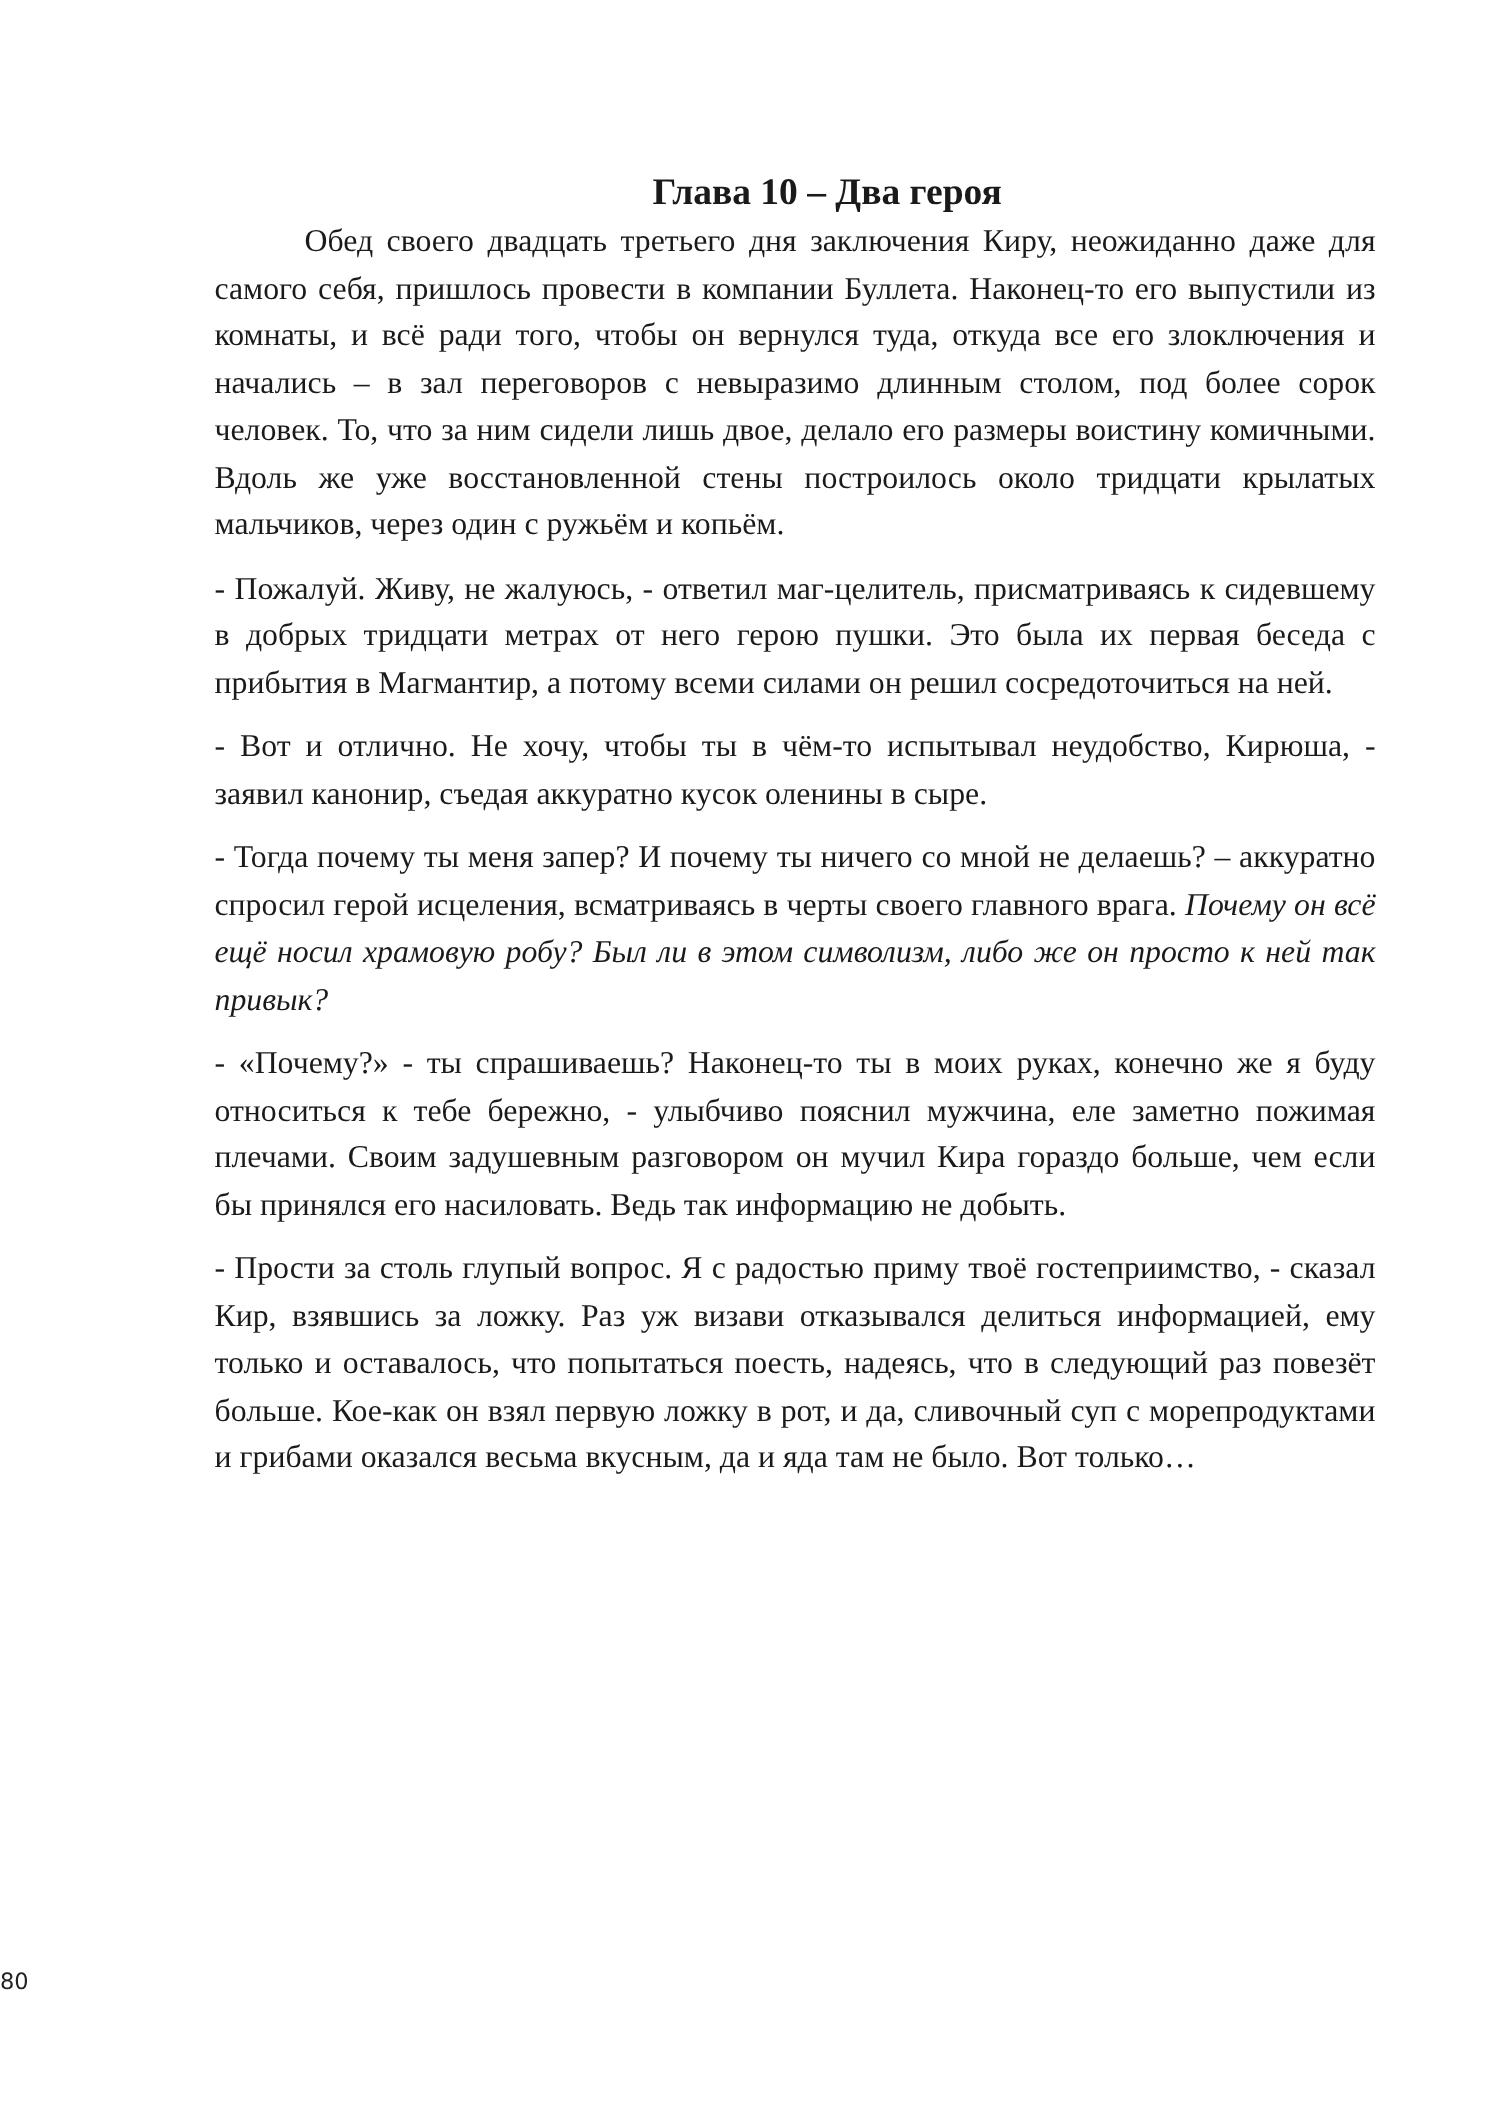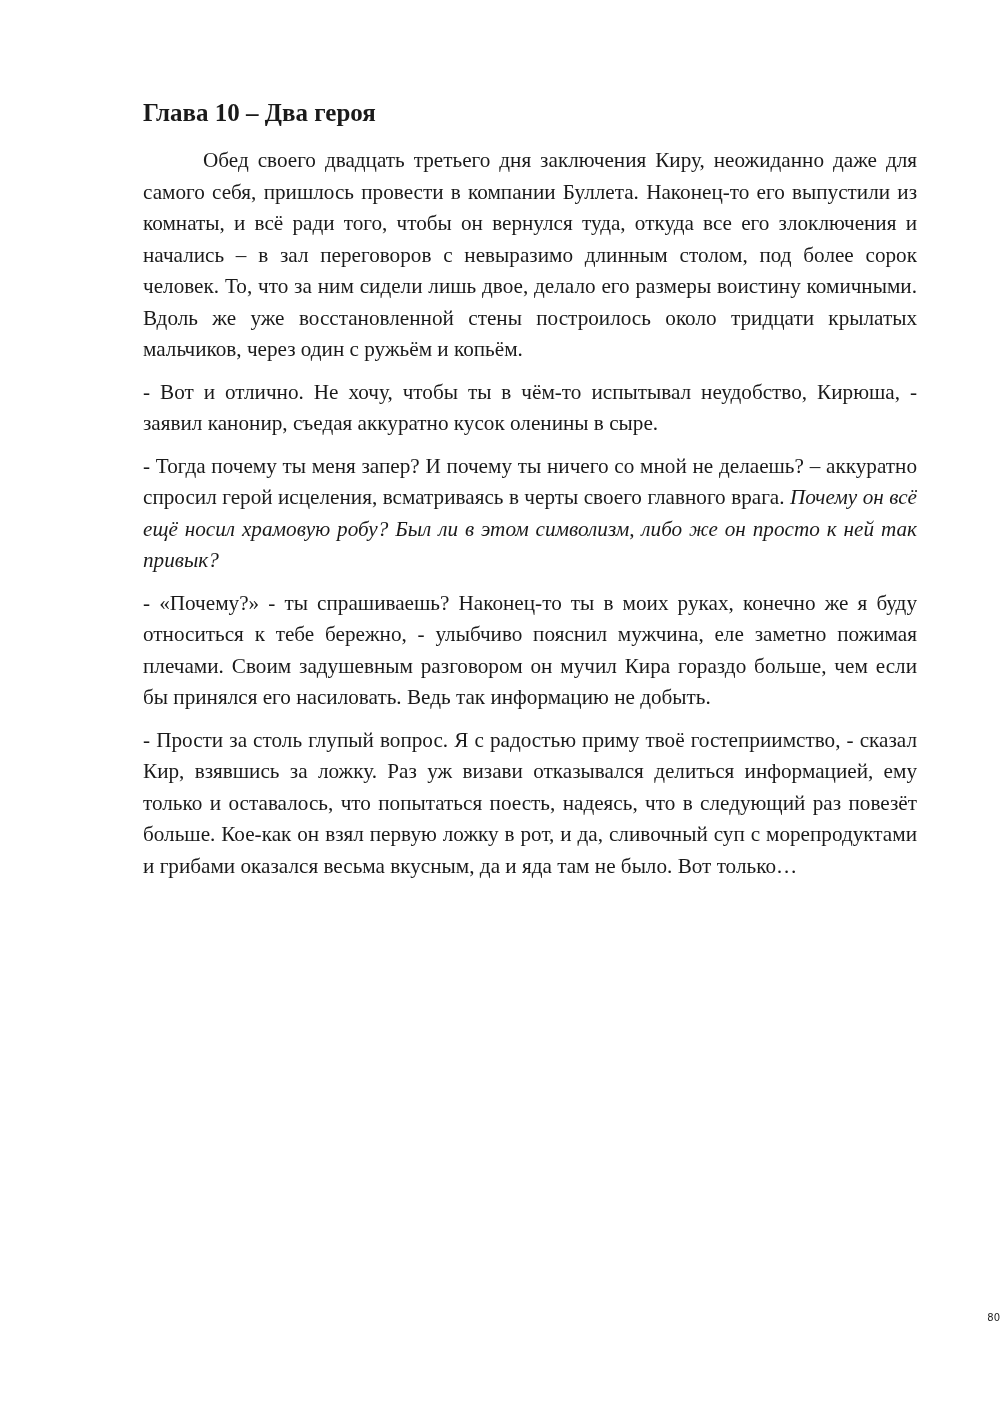"Глава 10 – Два героя" .chapter-title { margin: 0 -> 16px; text-align: none -> center }
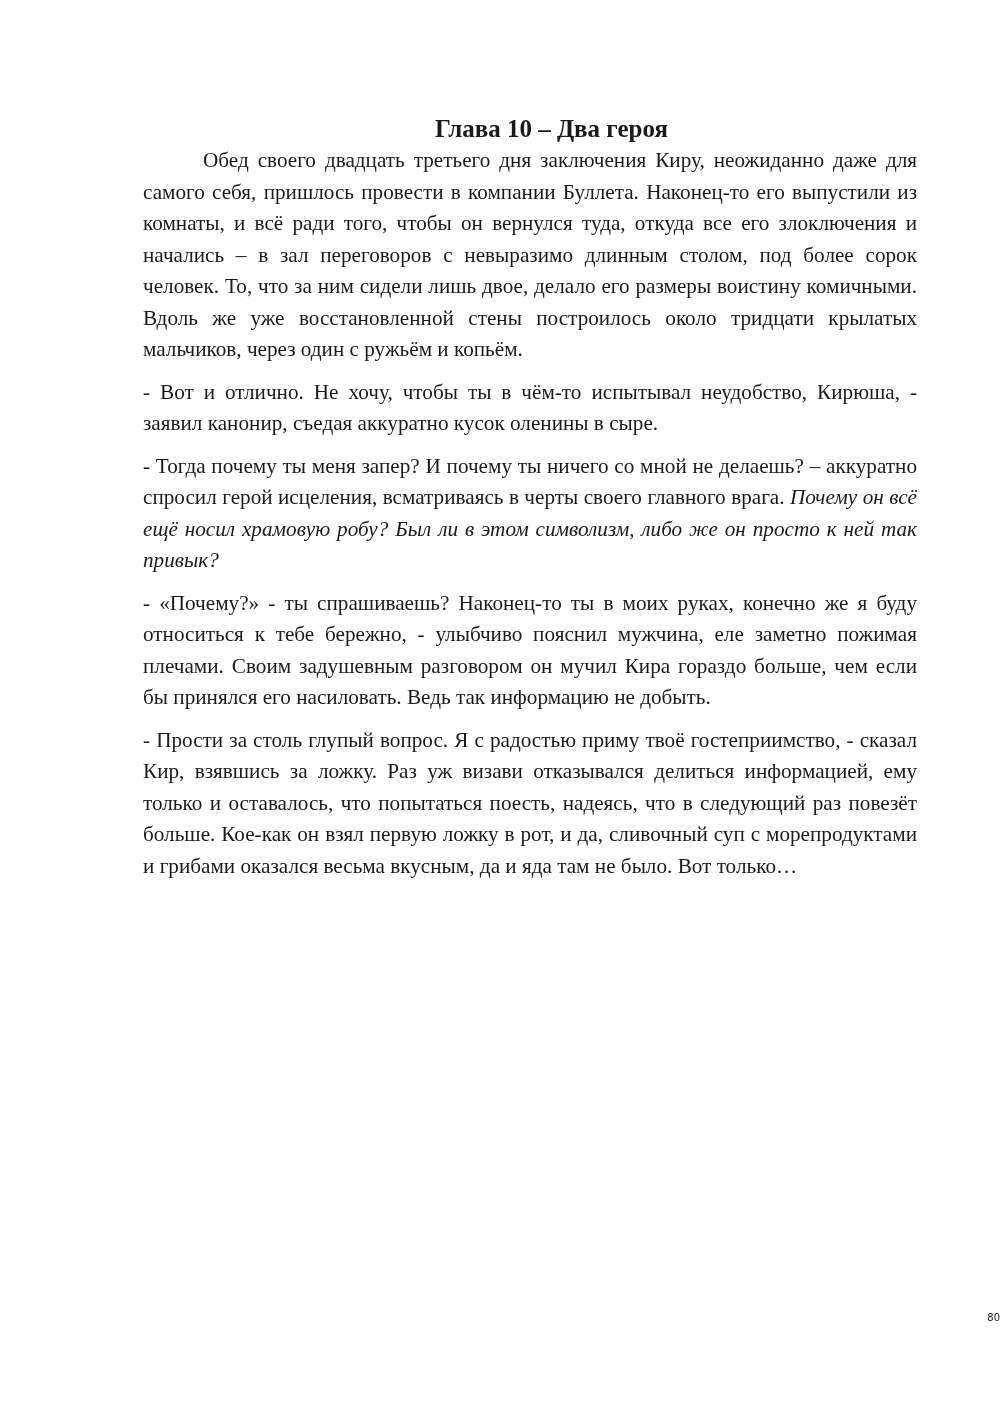"- Пожалуй. Живу, не жалуюсь," p.para { html: none -> <p>- Пожалуй. Живу, не жалуюсь, - ответил маг-целитель, присматриваясь к сидевшему в добрых тридцати метрах от него герою пушки. Это была их первая беседа с прибытия в Магмантир, а потому всеми силами он решил сосредоточиться на ней.</p> }
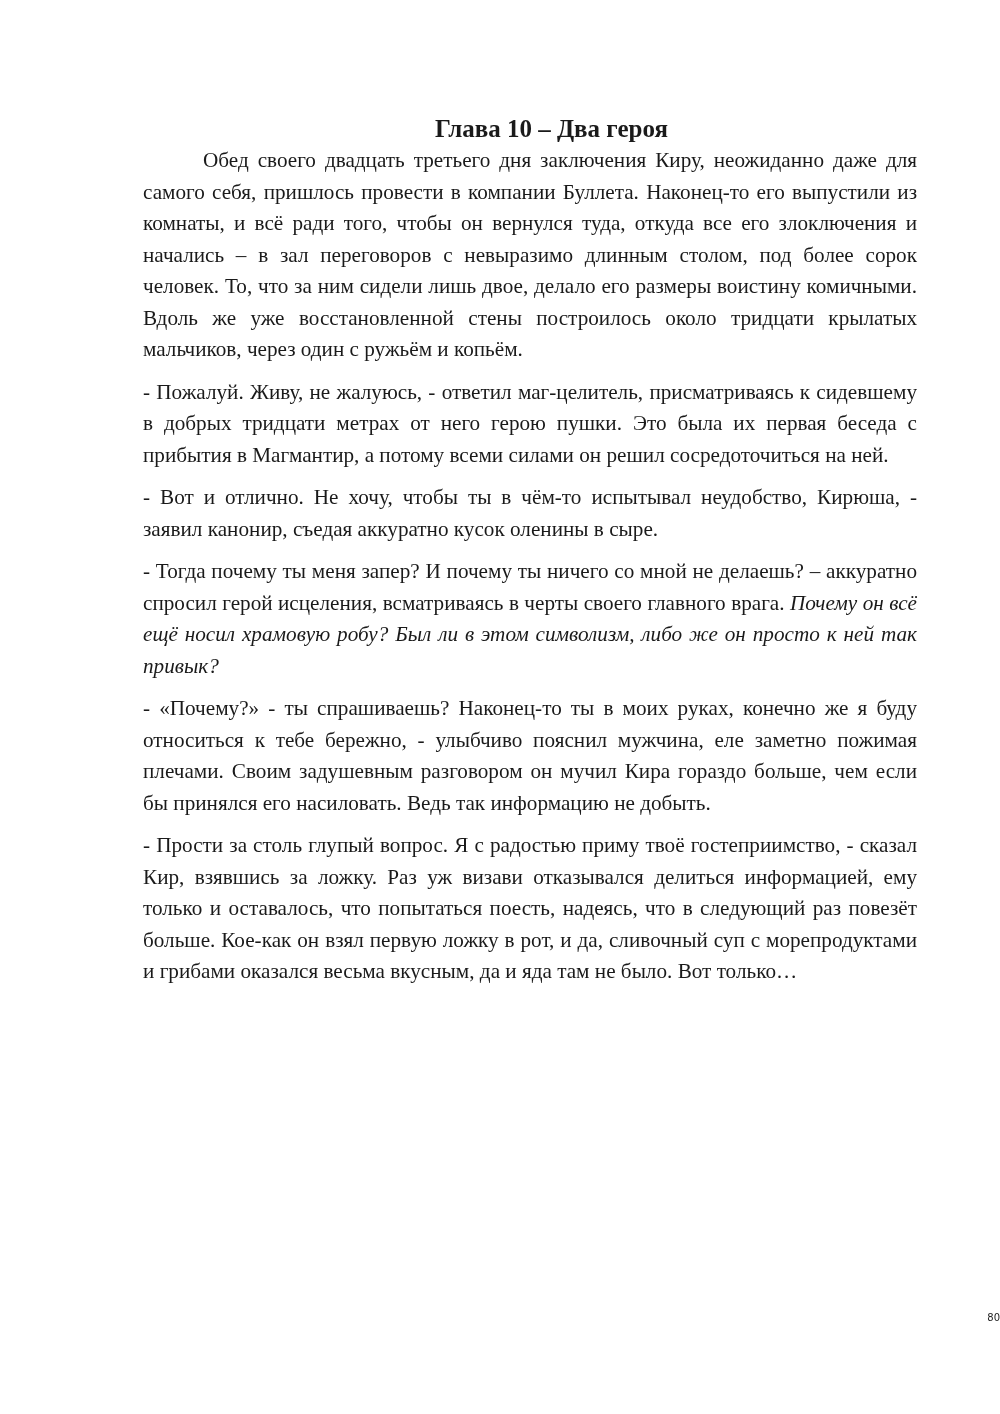"80" .page-number { font-size: 10px -> 15px; text-align: right -> left }
